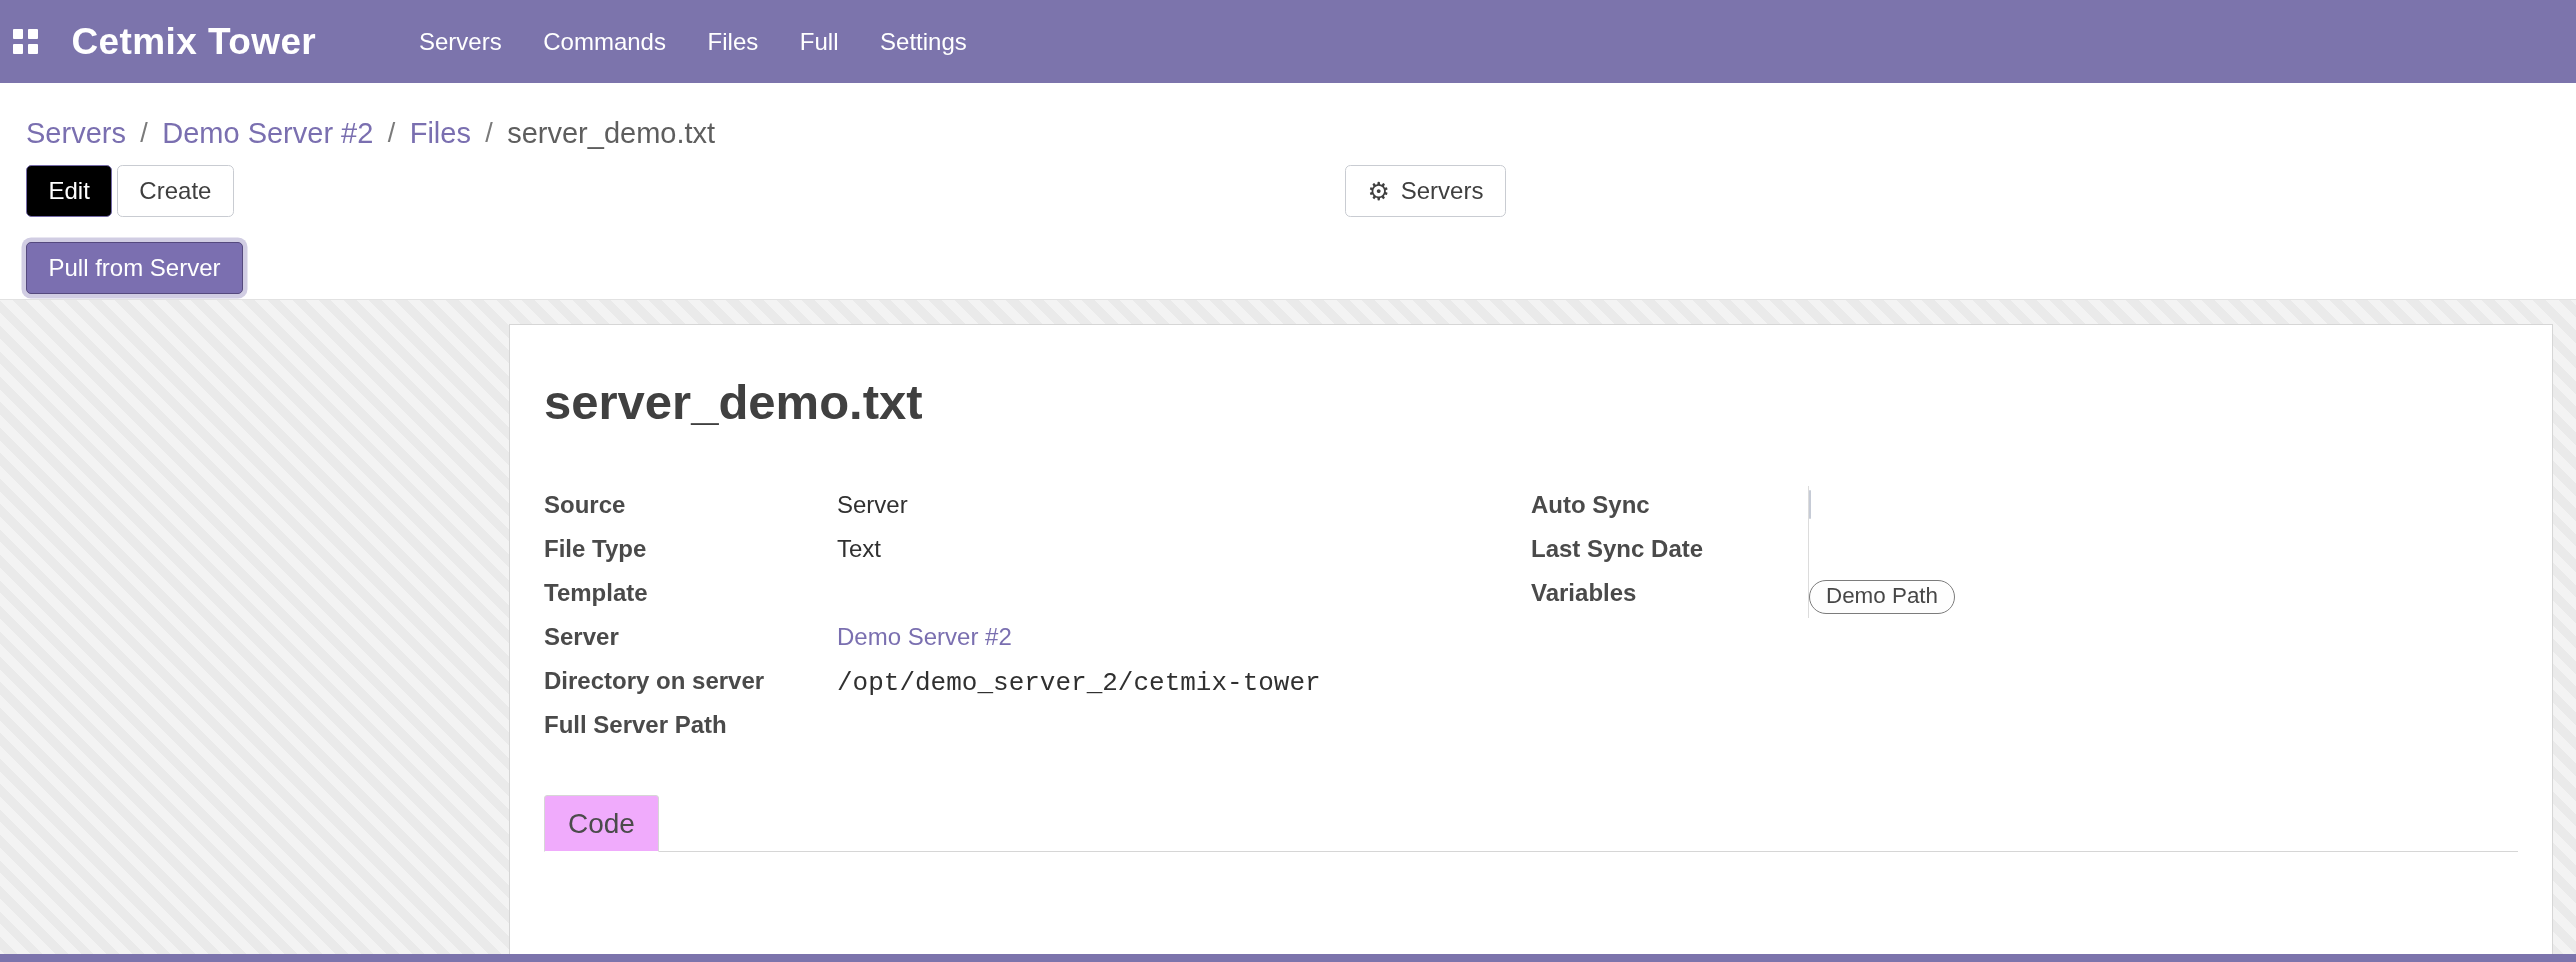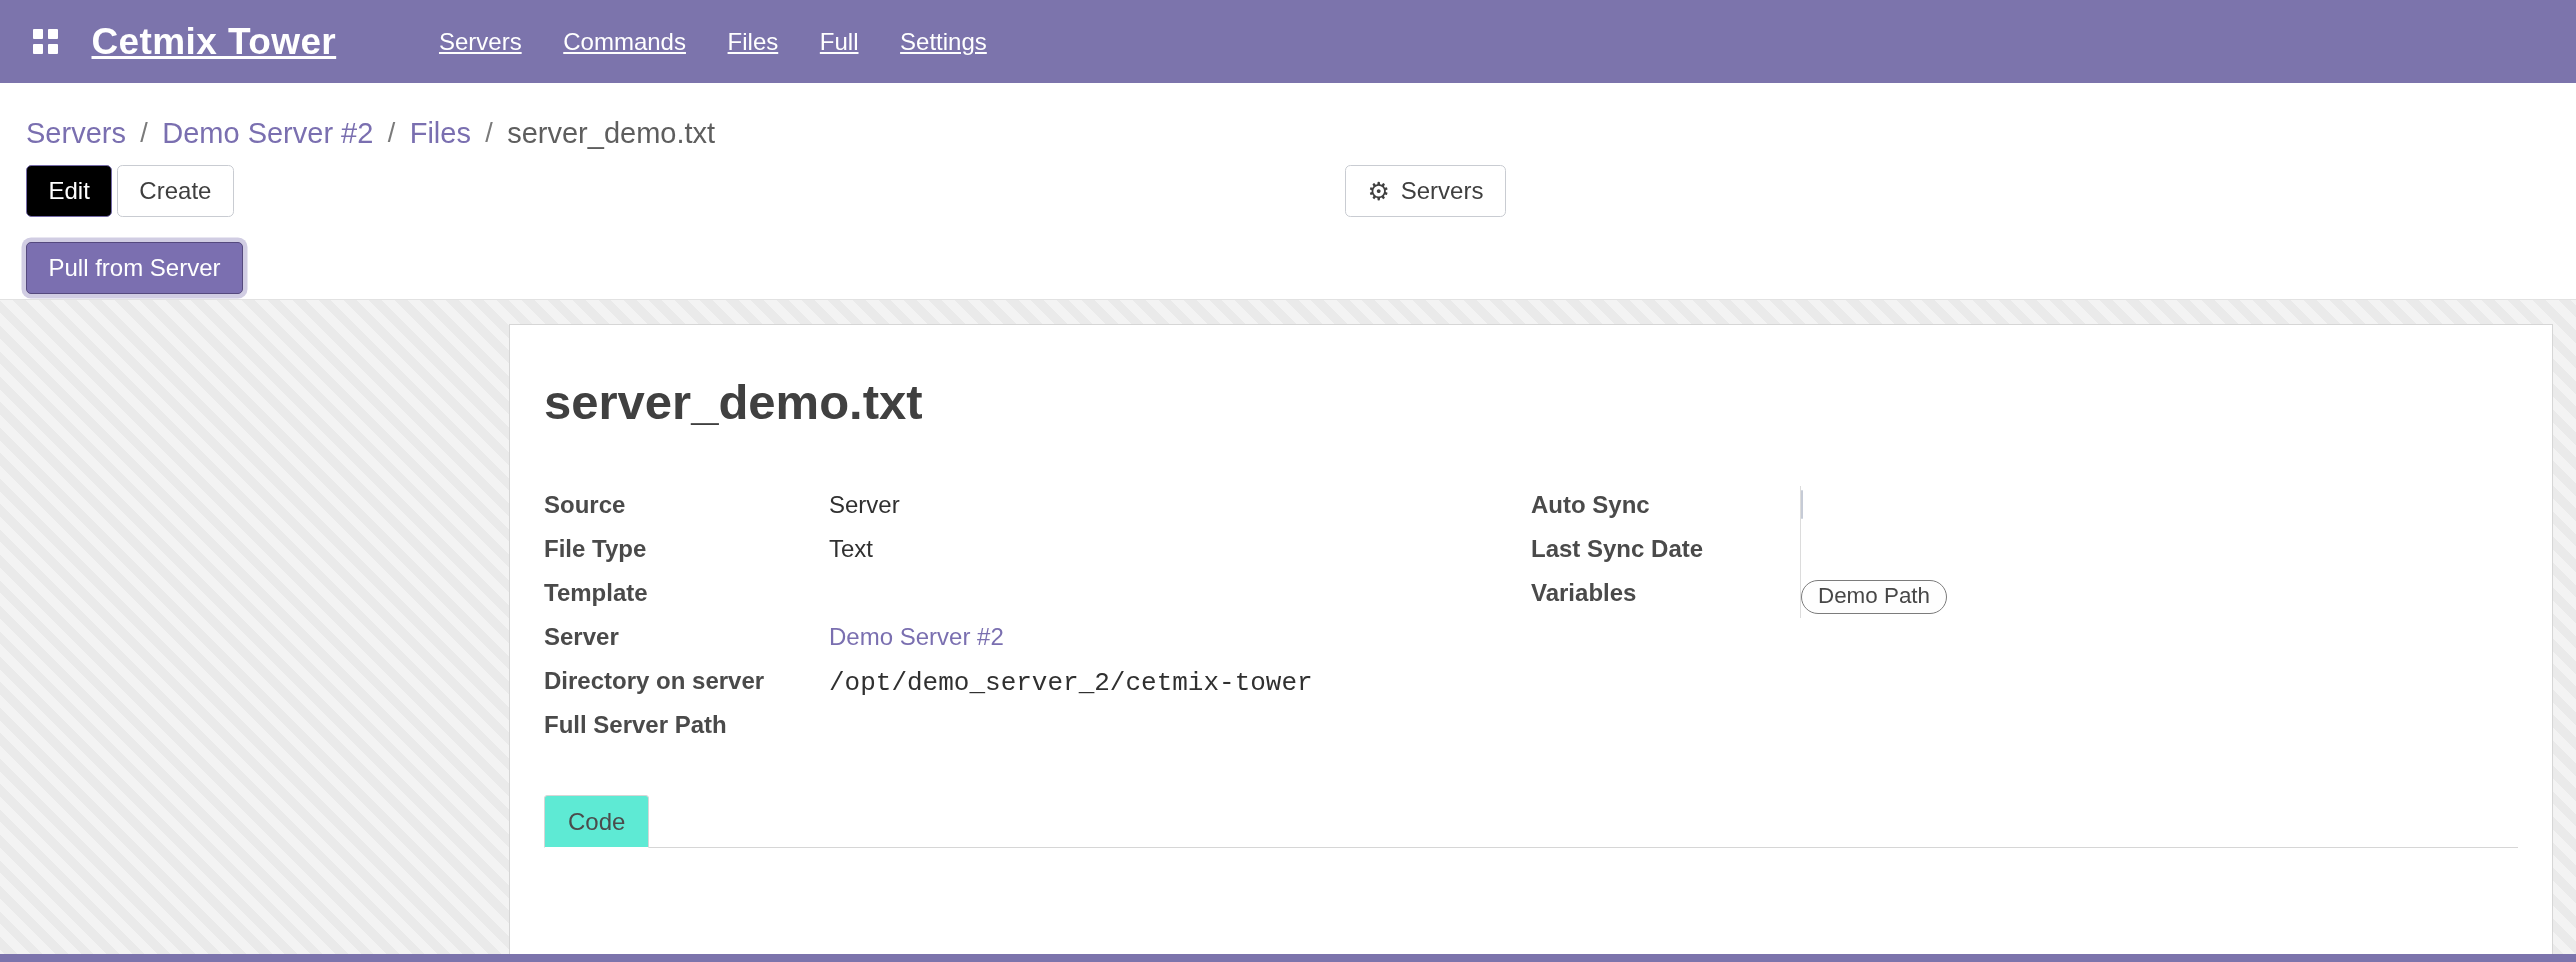"Cetmix Tower" .navbar { padding: 0 33px -> 0 13px; text-decoration: underline -> none }
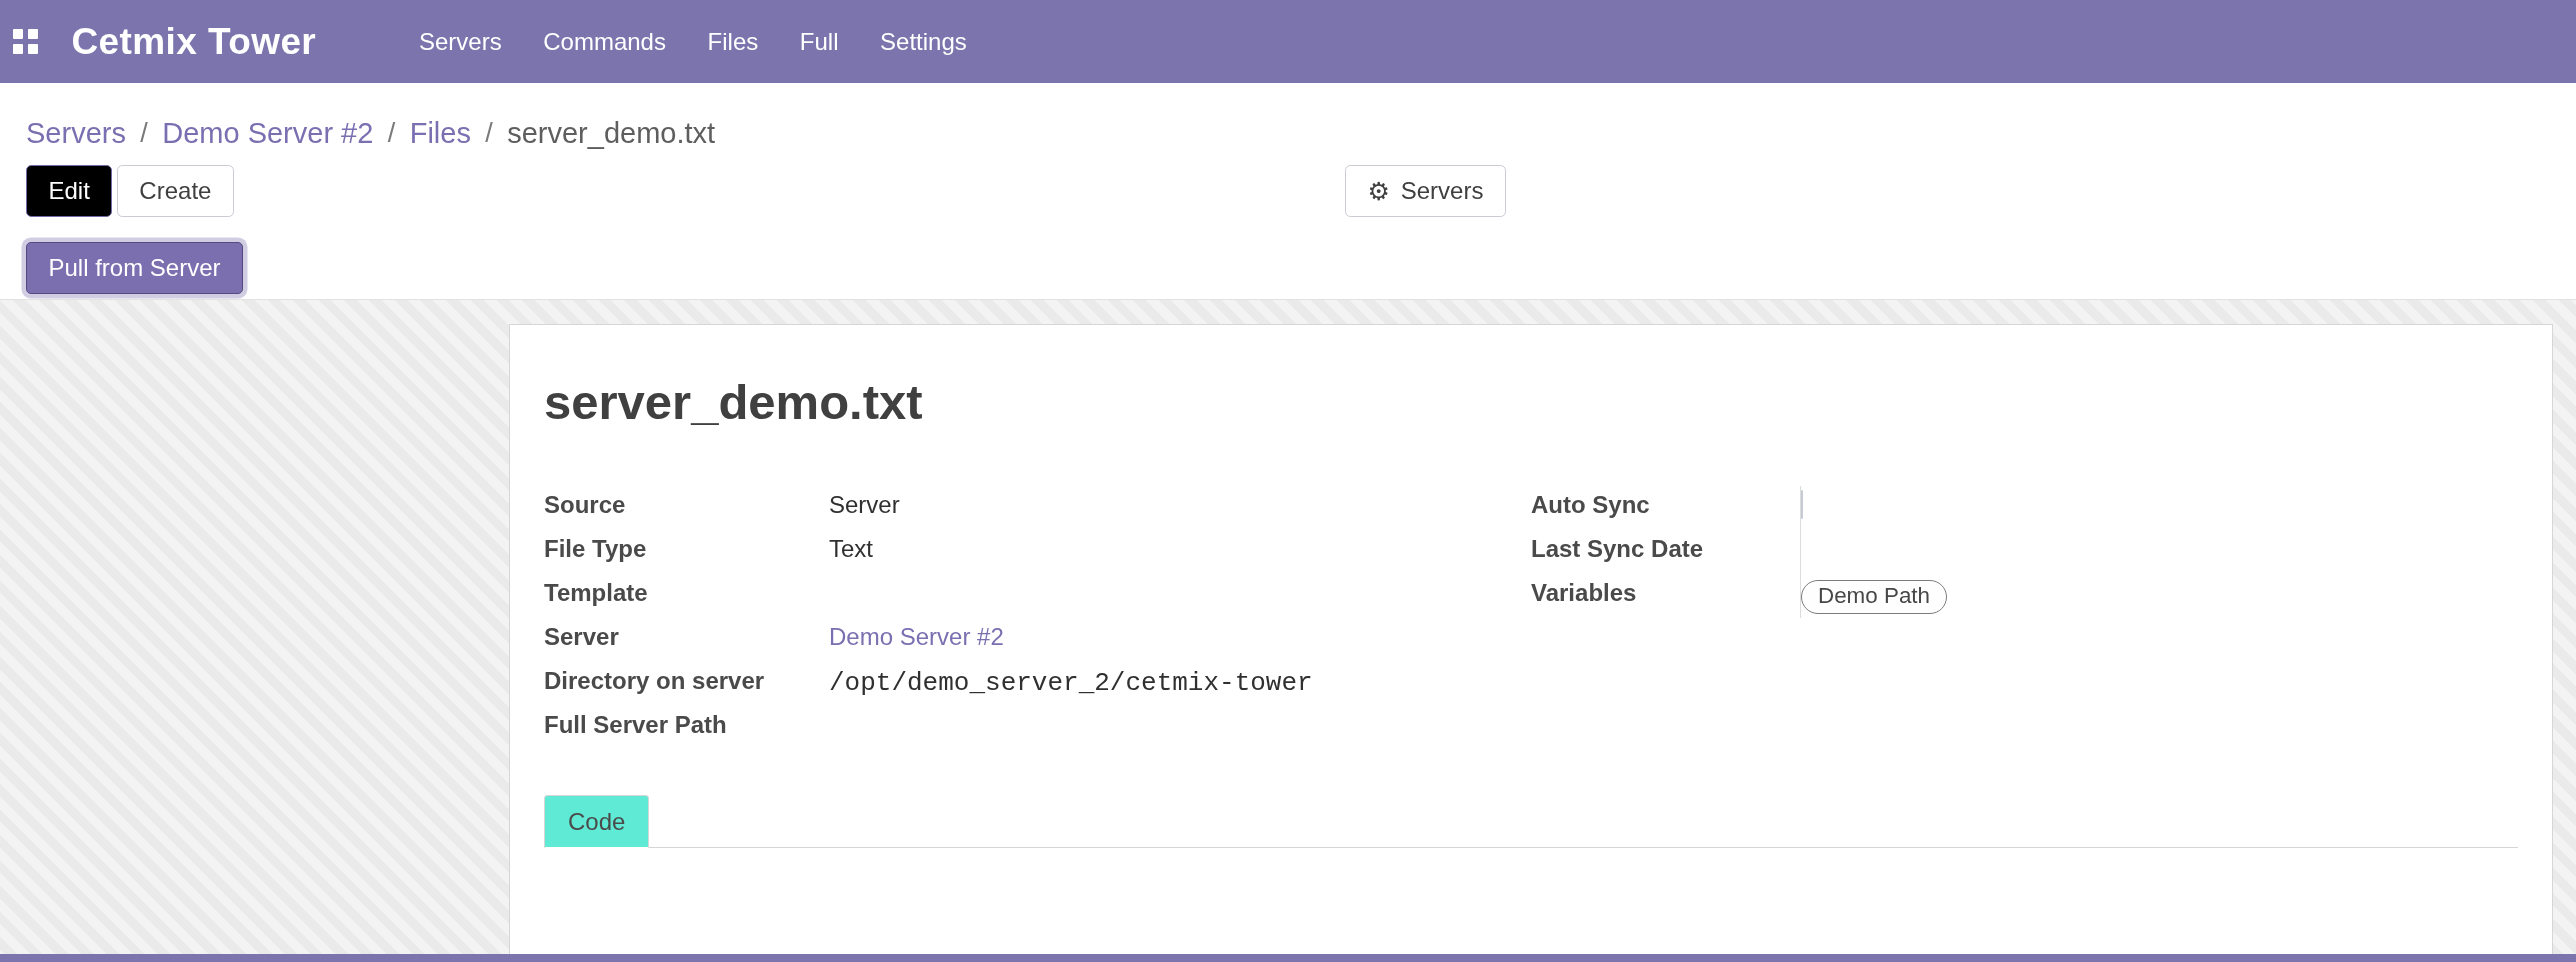"Source" .frow { gap: none -> 8px }
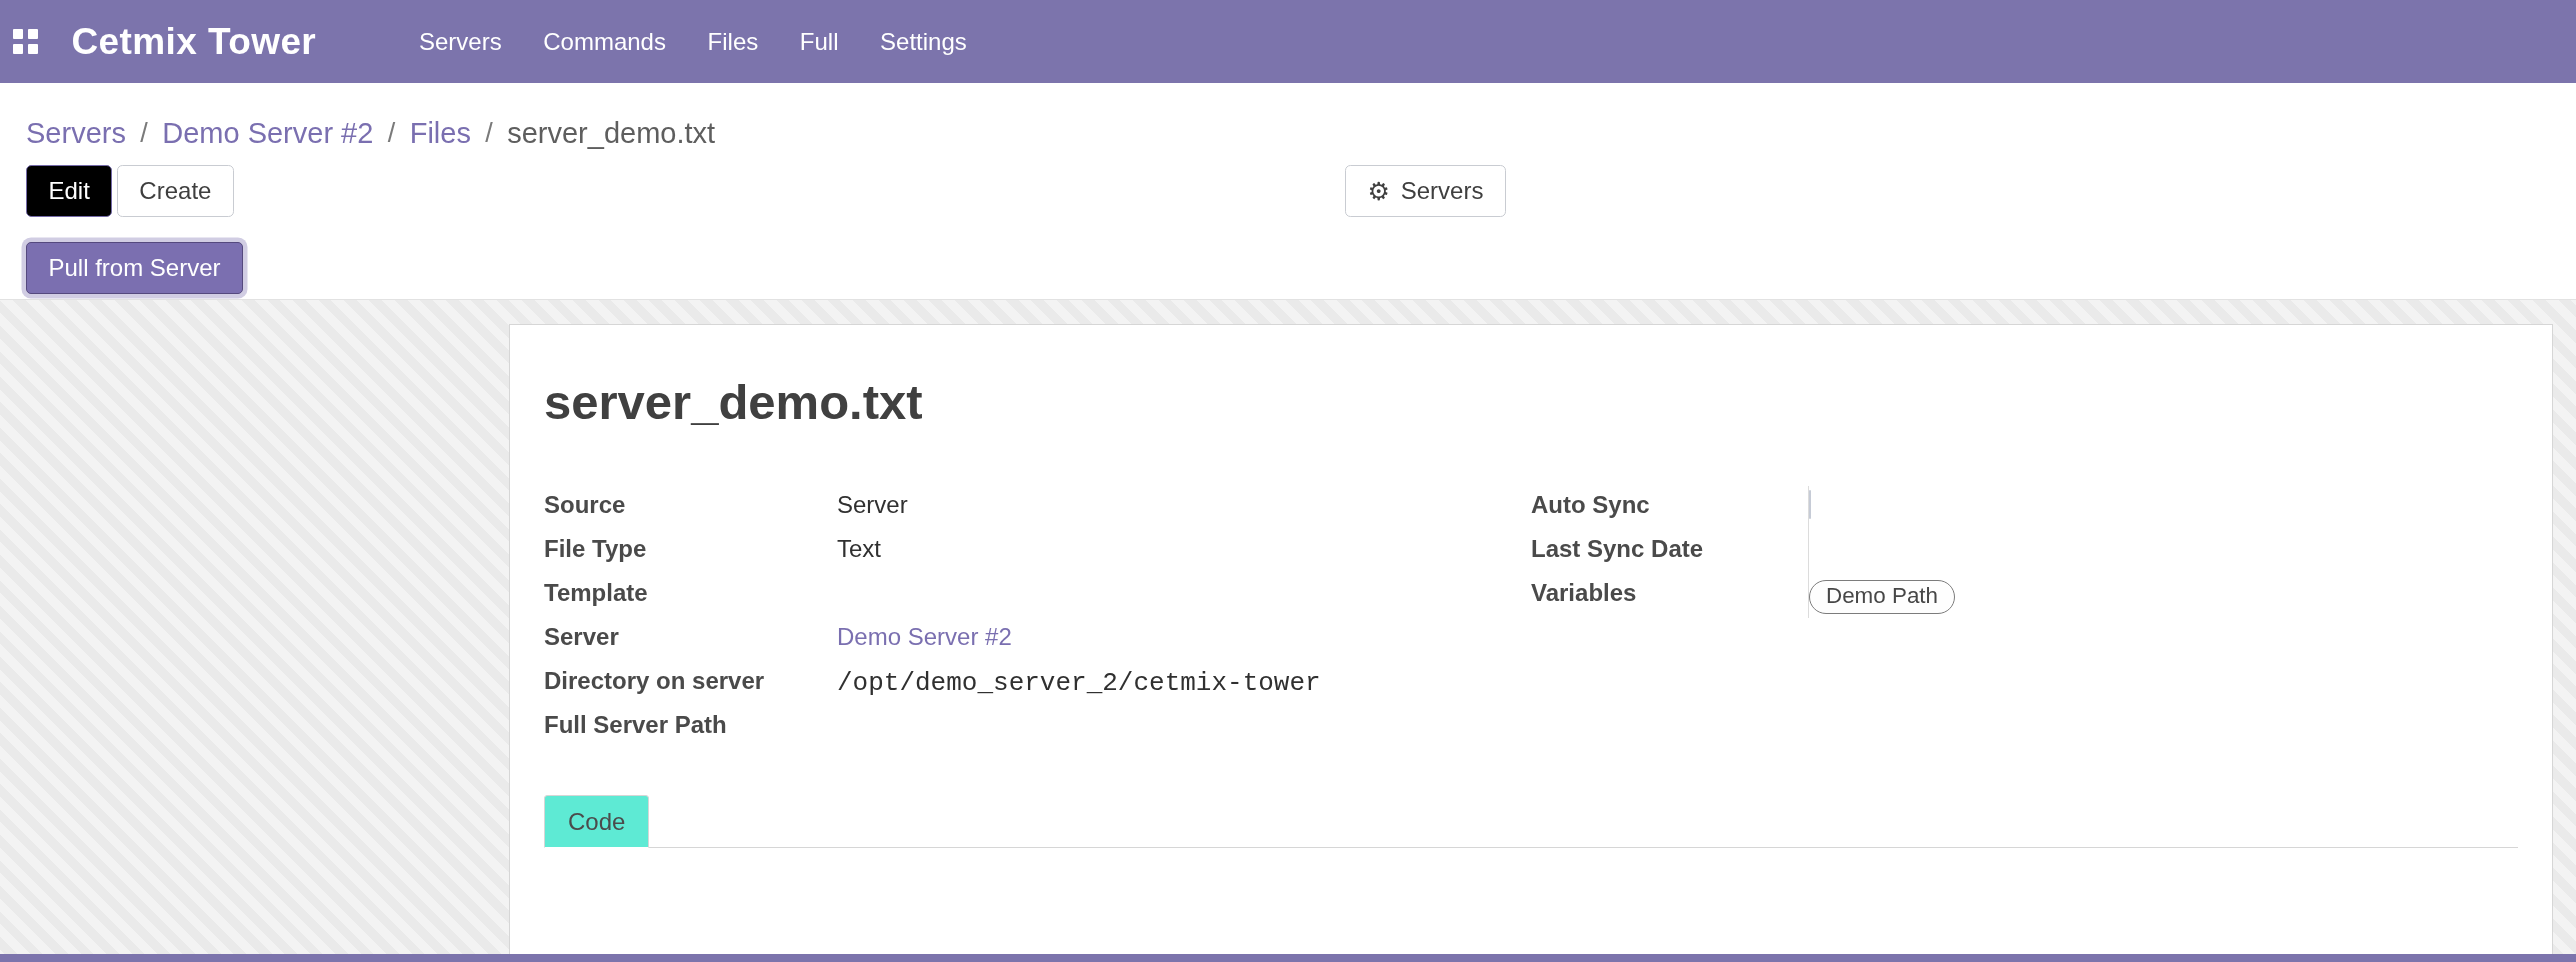"Code" .nb-tab { background: #5eead4 -> #f0abfc; font-size: 24px -> 28px }
